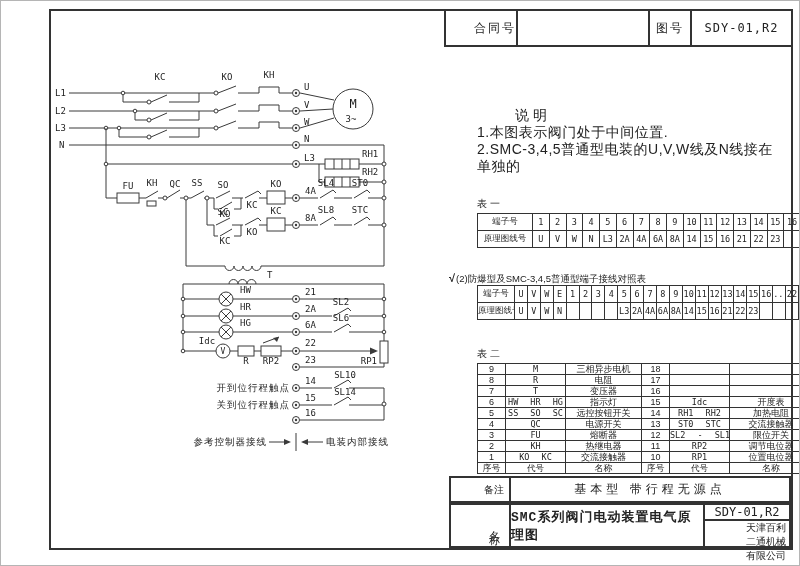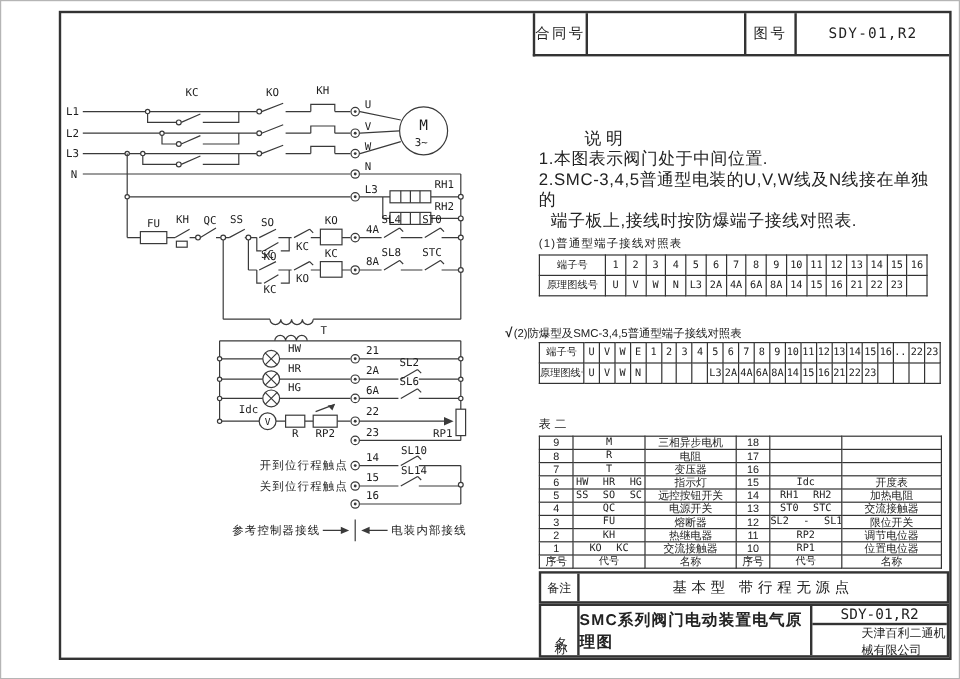"合同号" .abs { padding-left: none -> 28px }
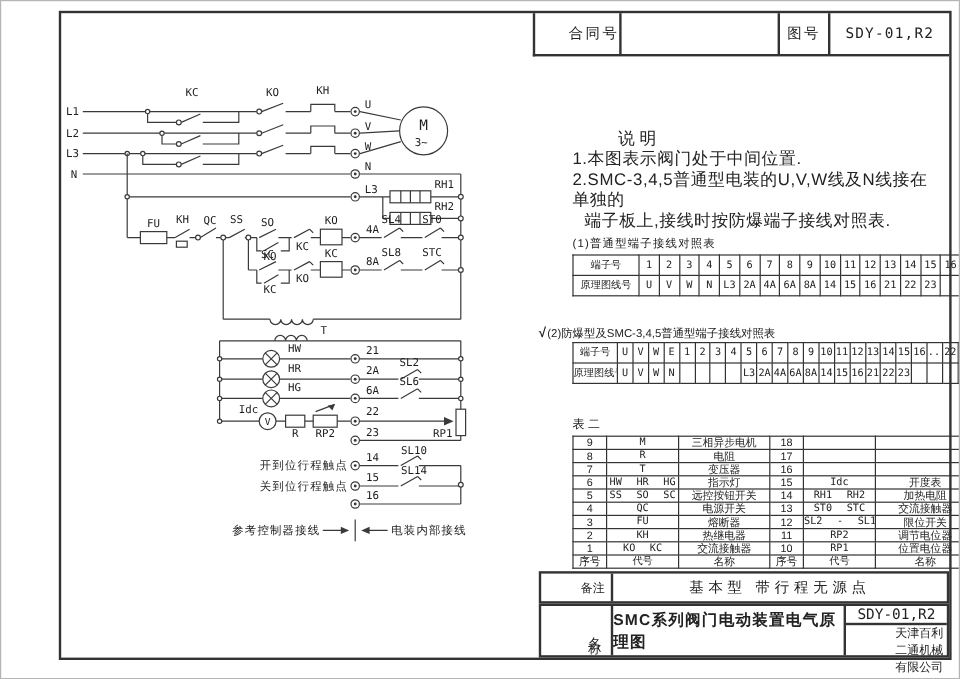"端子板上,接线时按防爆端子接线对照表." div.ind { html: <div>端子板上,接线时按防爆端子接线对照表.</div> -> none }
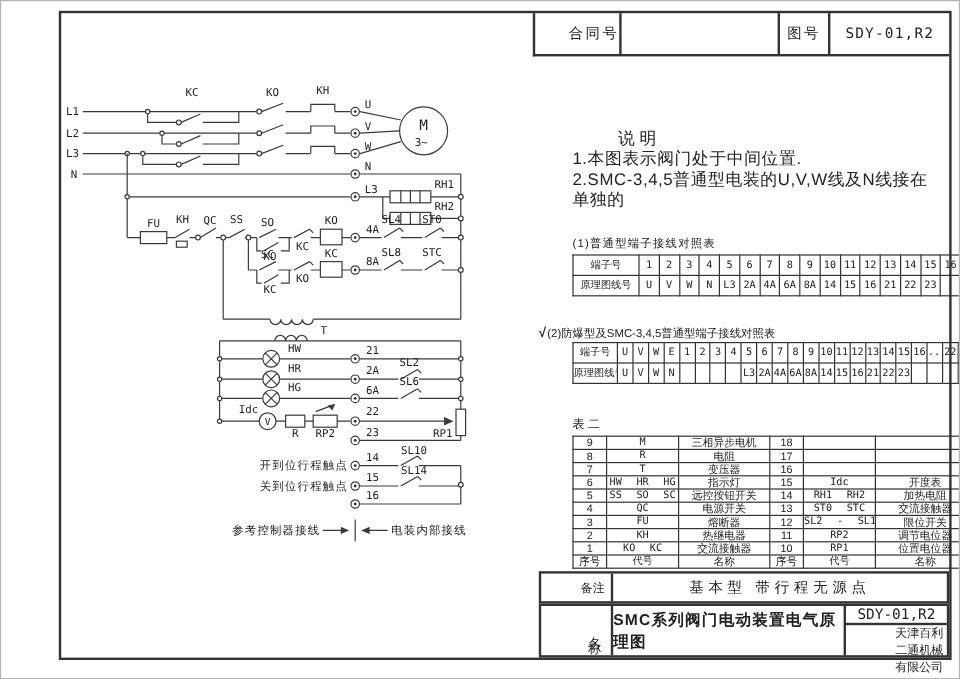"表一" div.ttl { html: none -> <div>表一</div> }
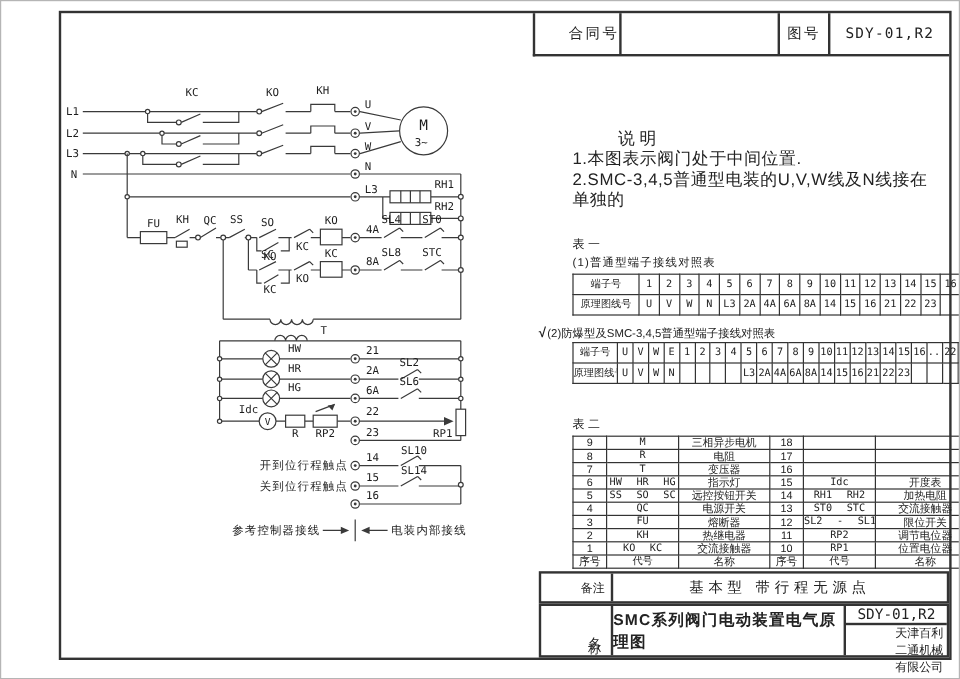"(1)普通型端子接线对照表" div.sub { html: <div>(1)普通型端子接线对照表</div> -> none }
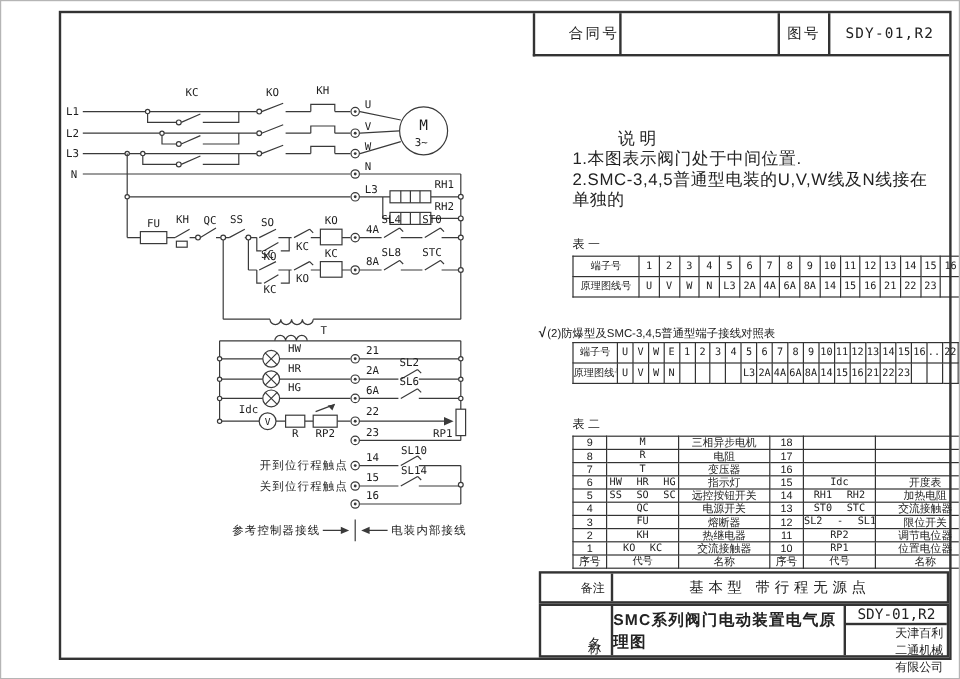"SMC系列阀门电动装置电气原理图" .nameblk .nv { font-family: none -> Liberation Mono, monospace }
